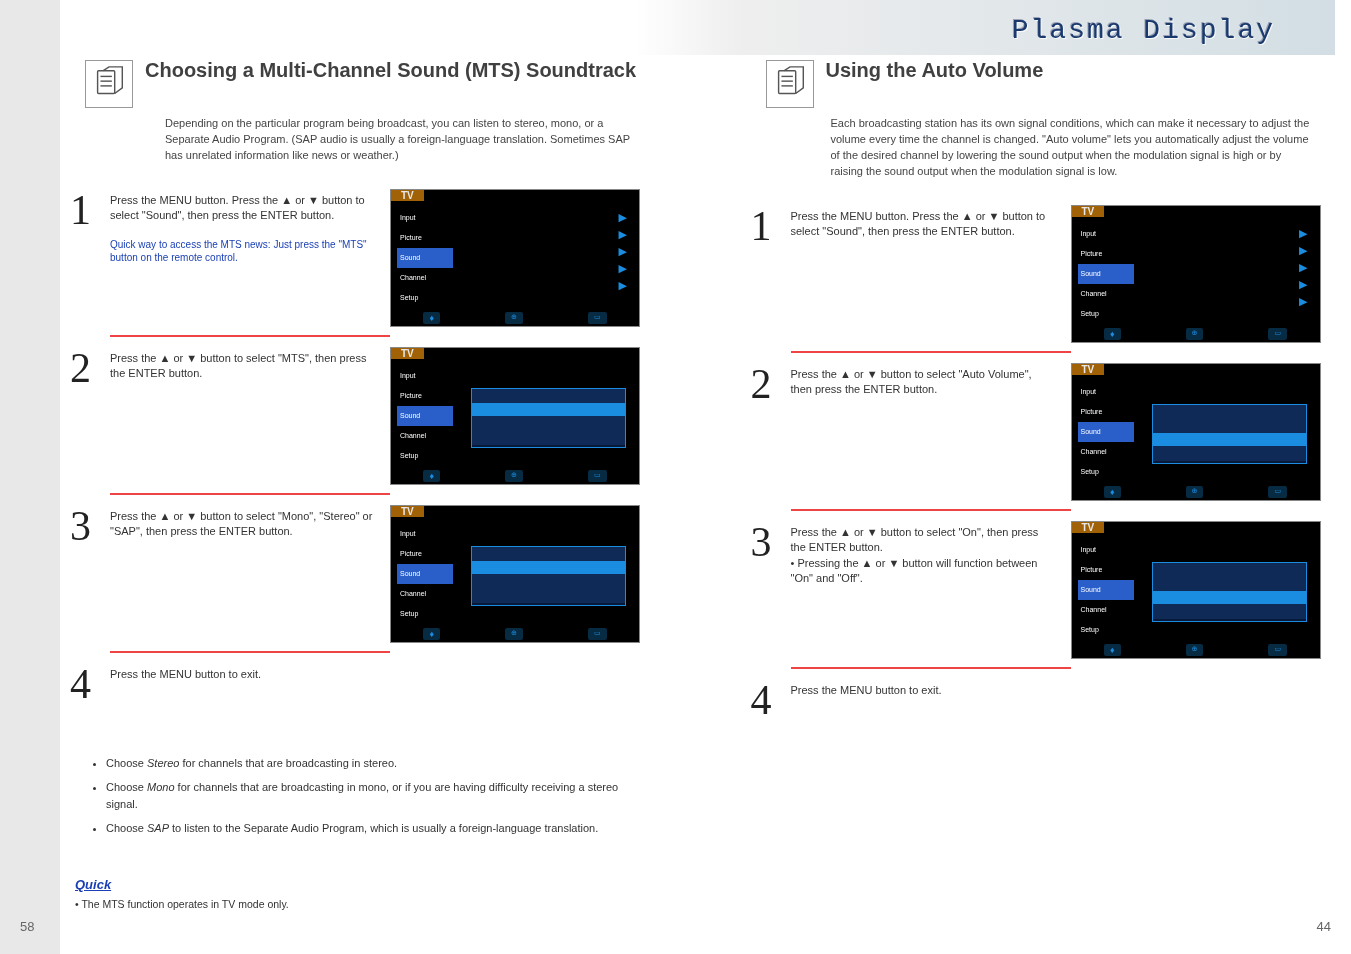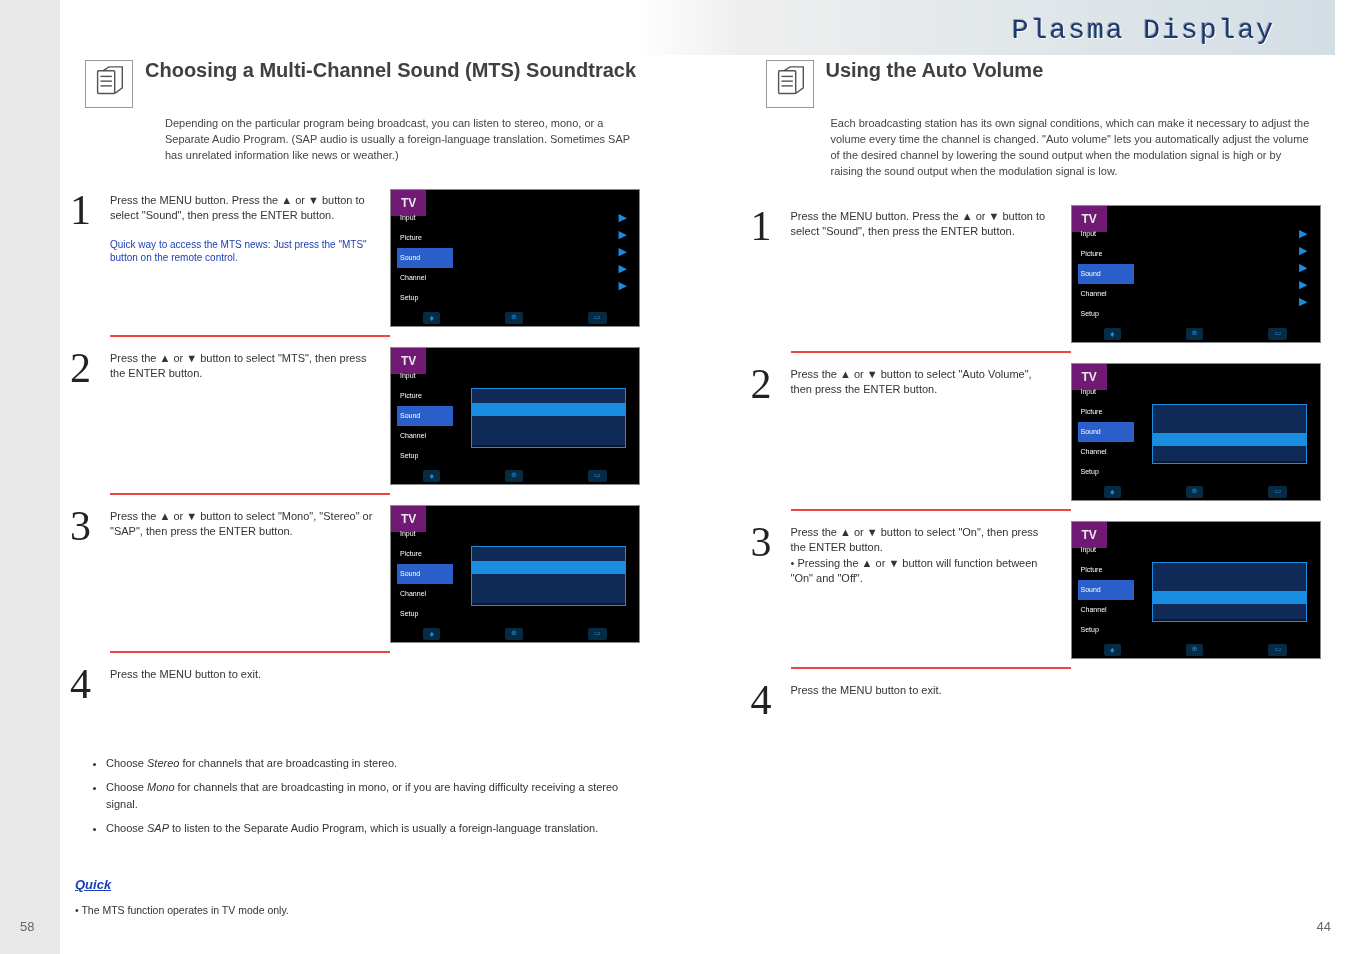"TV" .tv-thumb .tv-label { background: #701a75 -> #a16207; font-size: 12px -> 10px; padding: 6px 10px -> 0 10px }
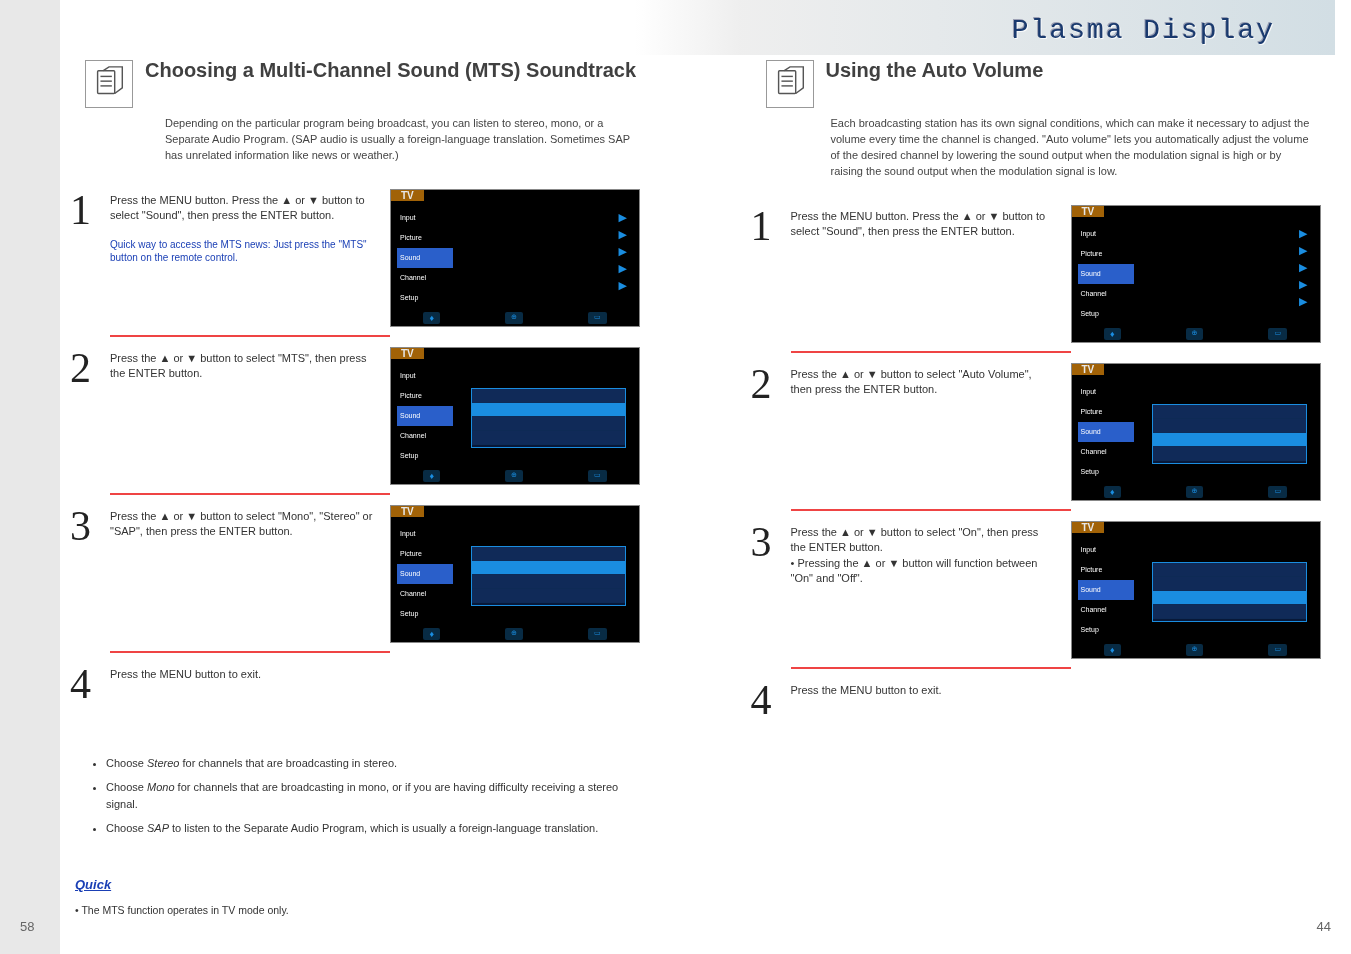"• The MTS function operates" .footnote .fn-text { margin-top: 12px -> 6px }
